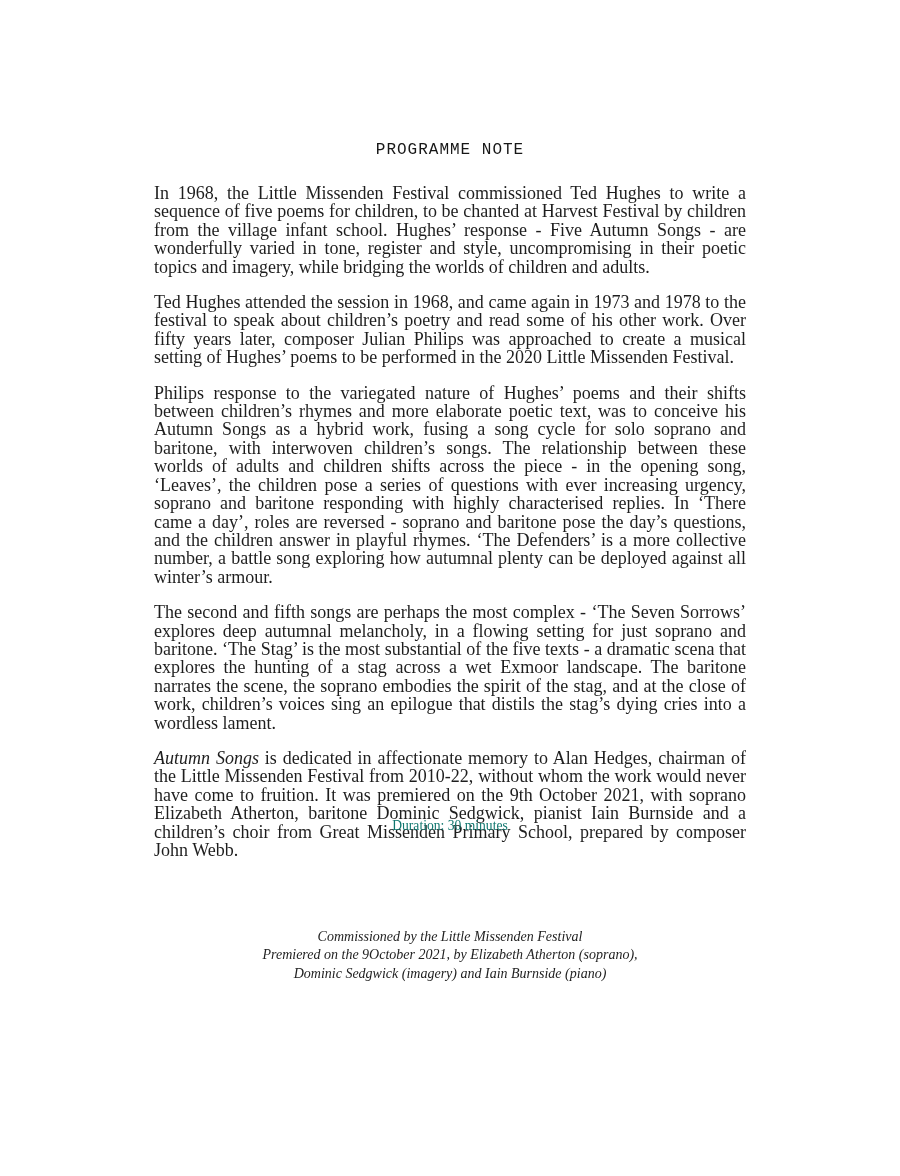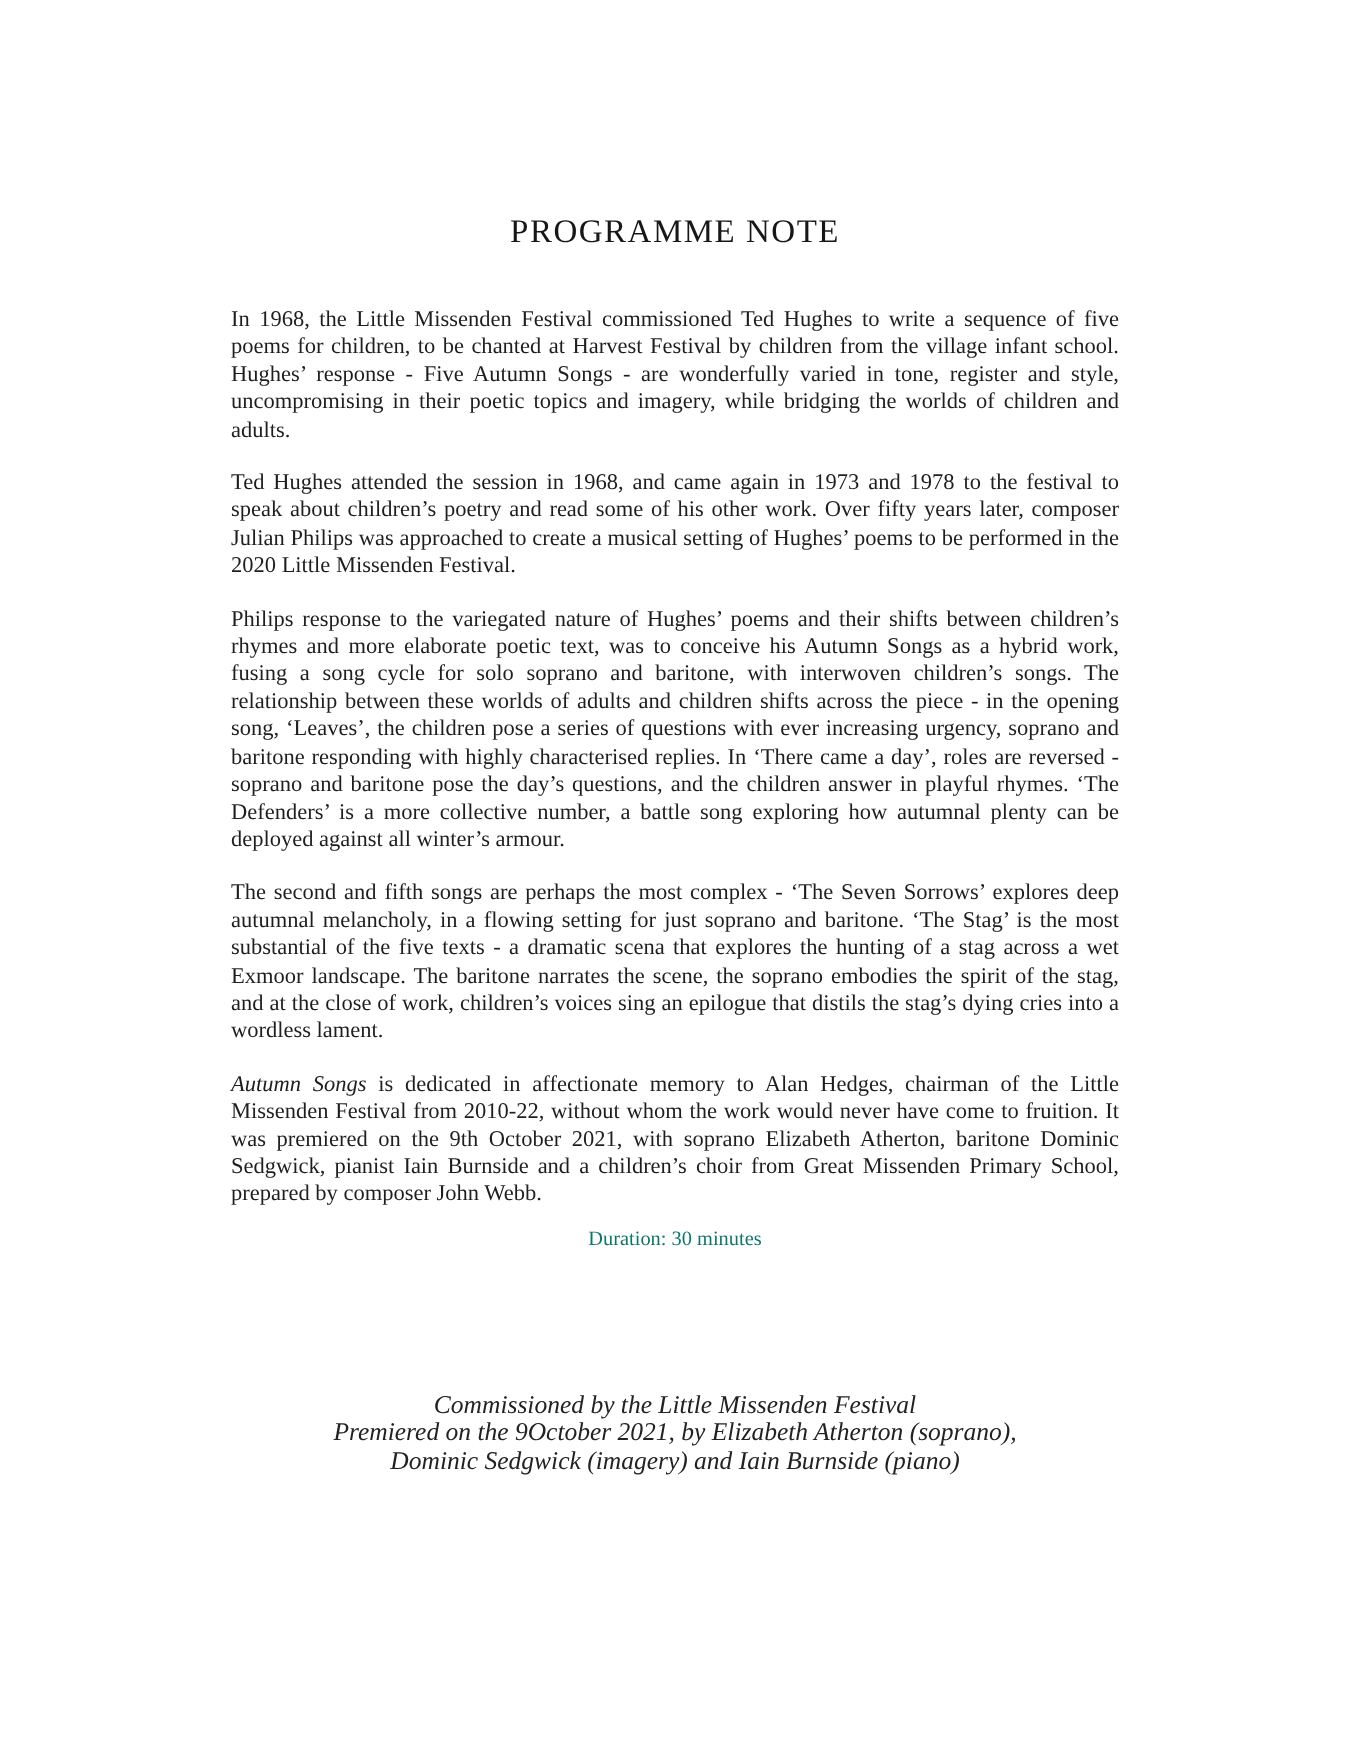"PROGRAMME NOTE" .title { font-family: none -> Liberation Mono, monospace; font-size: 22px -> 16px }
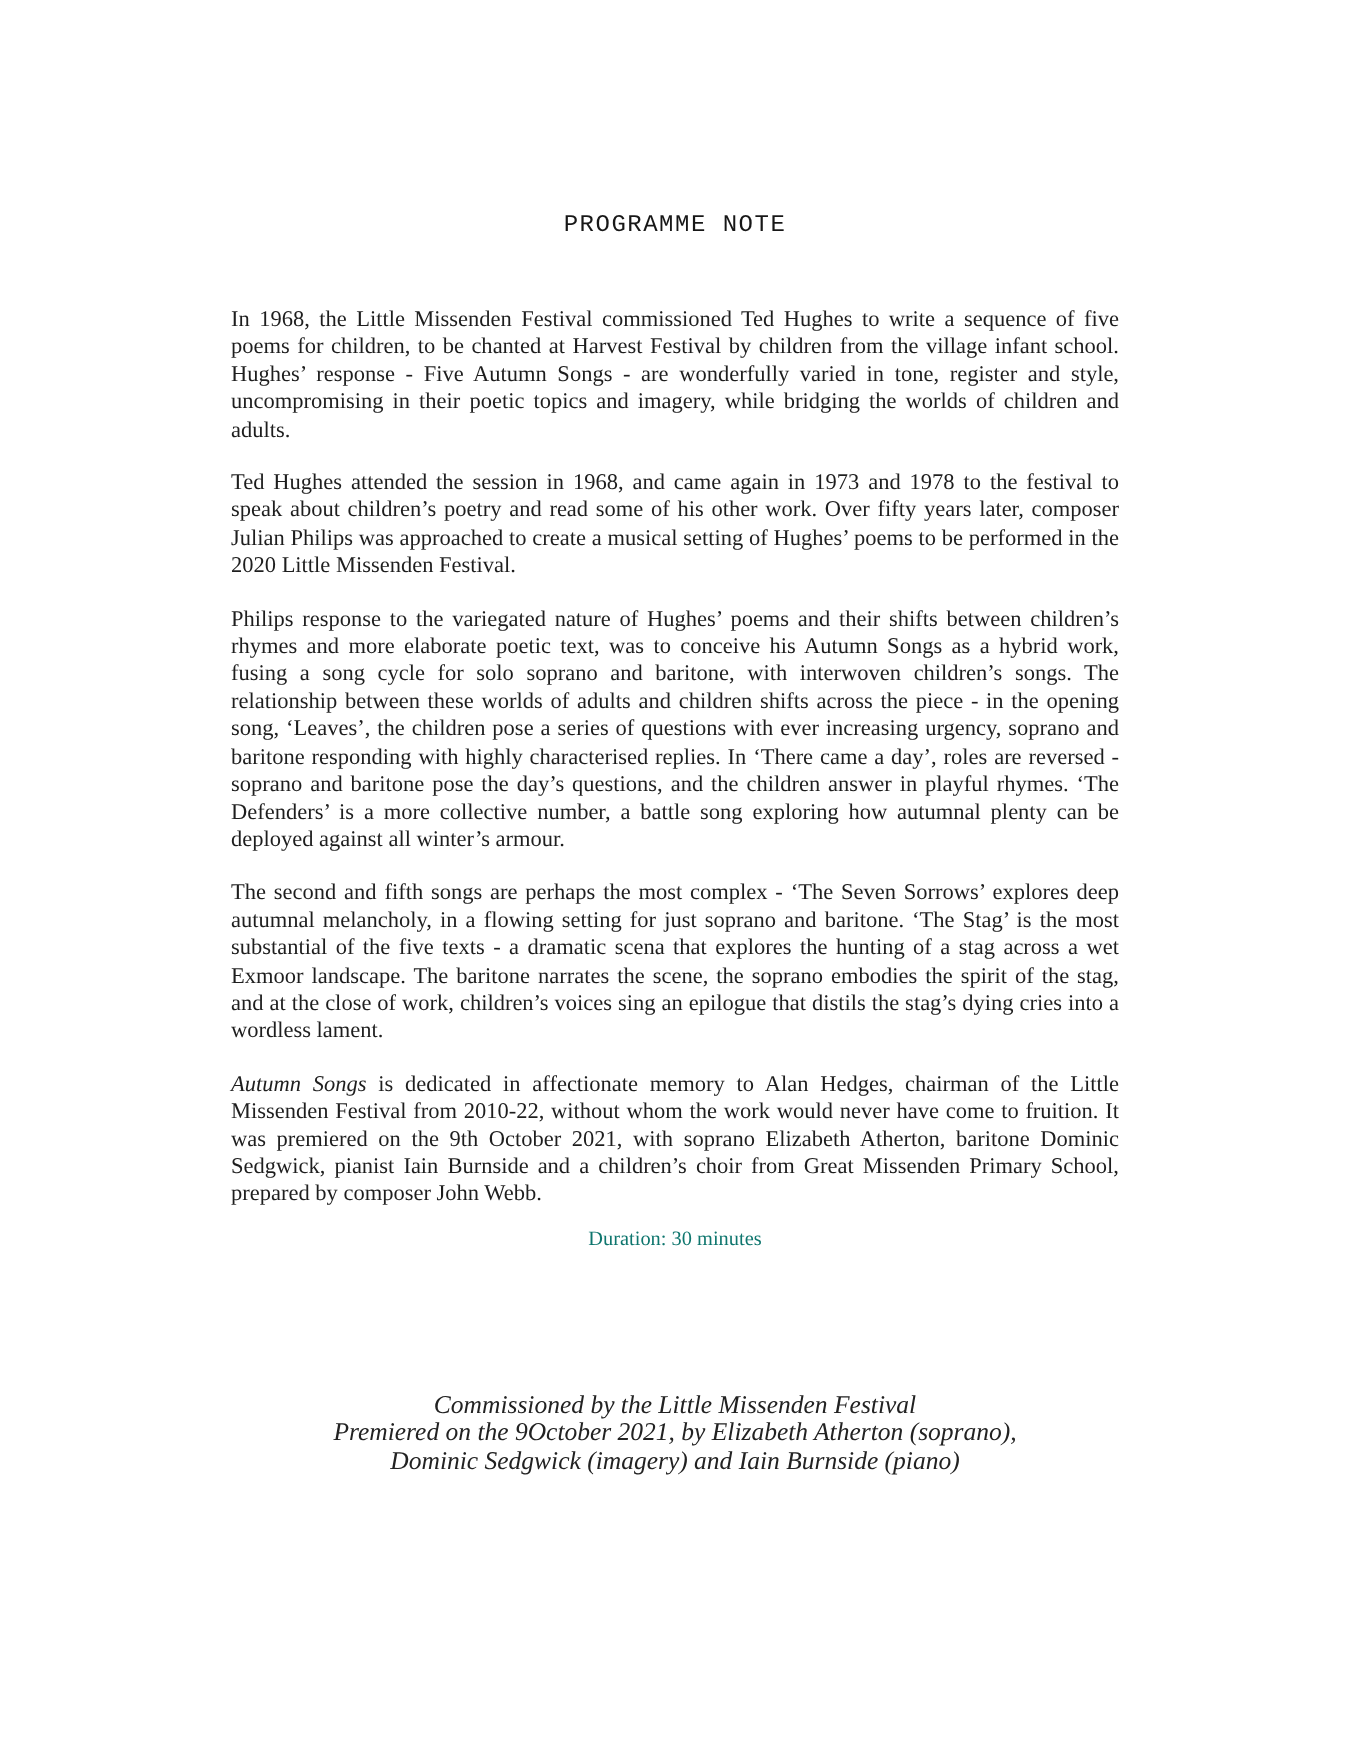"In 1968, the Little Missenden" .content { font-size: 15px -> 18px; top: 204px -> 184px }
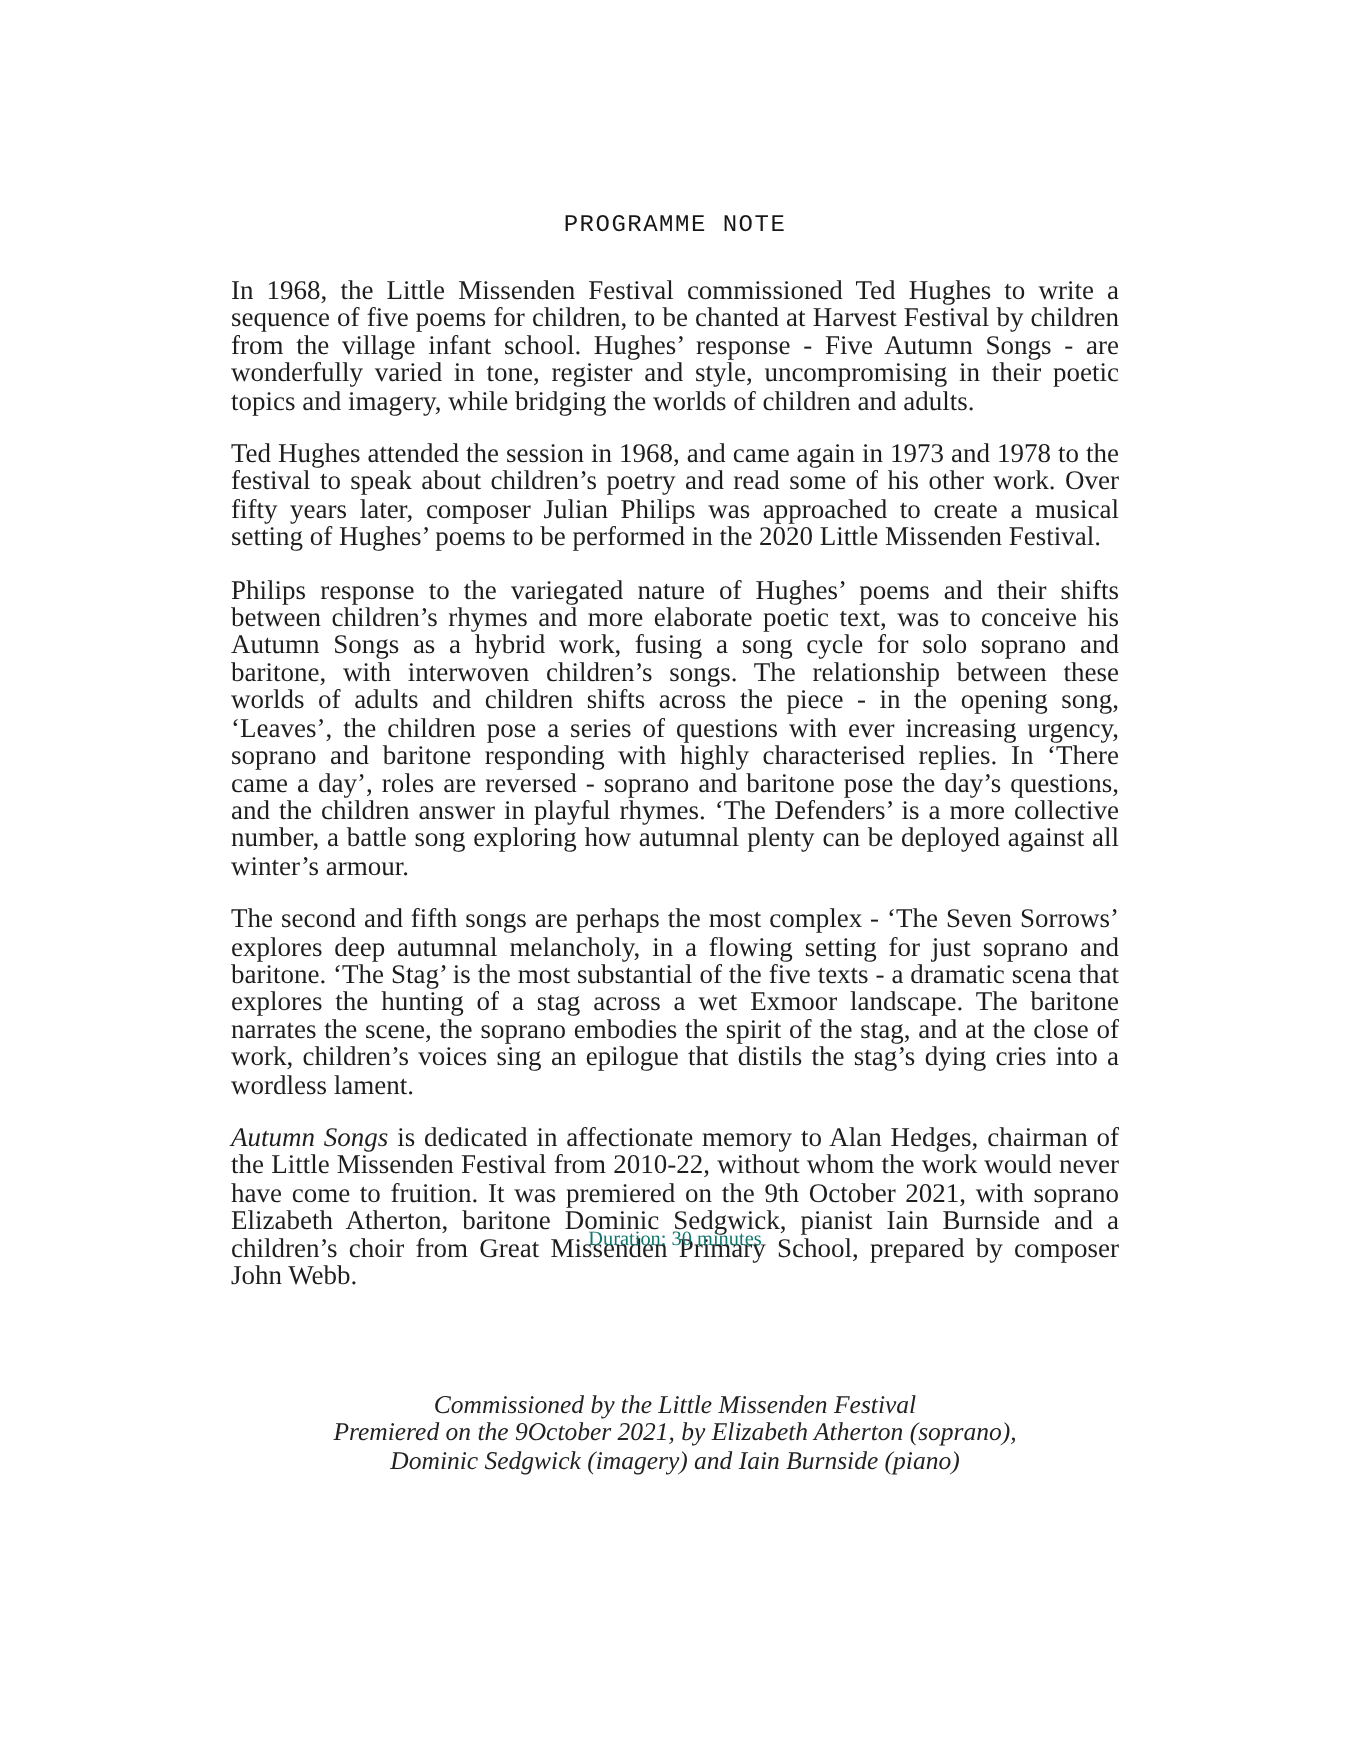"Commissioned by the Little Missenden" .credits { font-size: 17px -> 14px }
